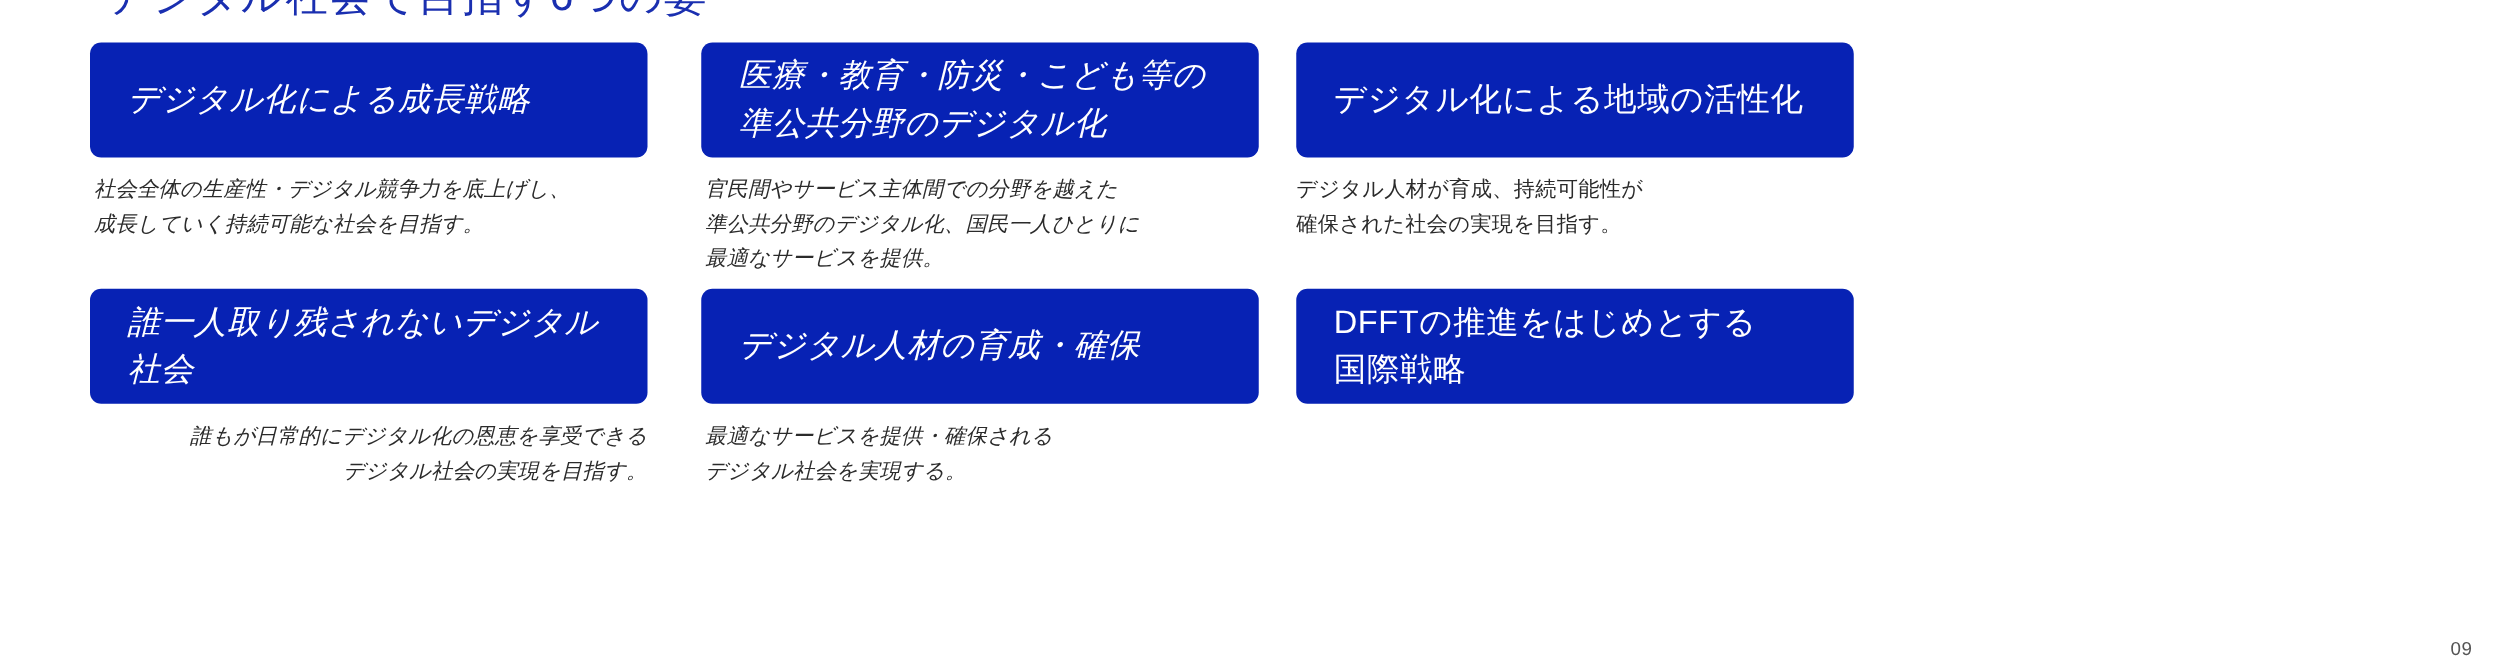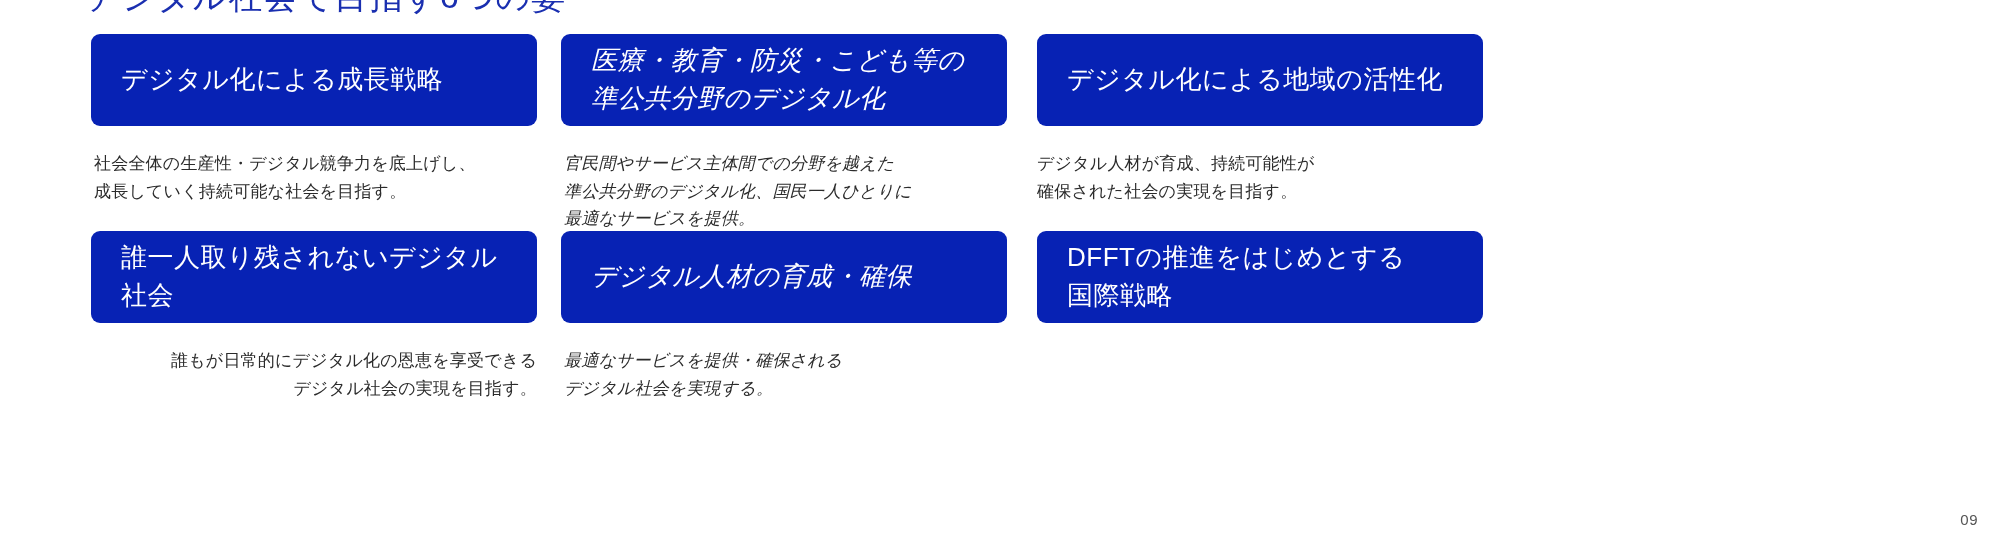"デジタル化による成長戦略" .col0 { font-style: none -> italic; left: 91px -> 72px }
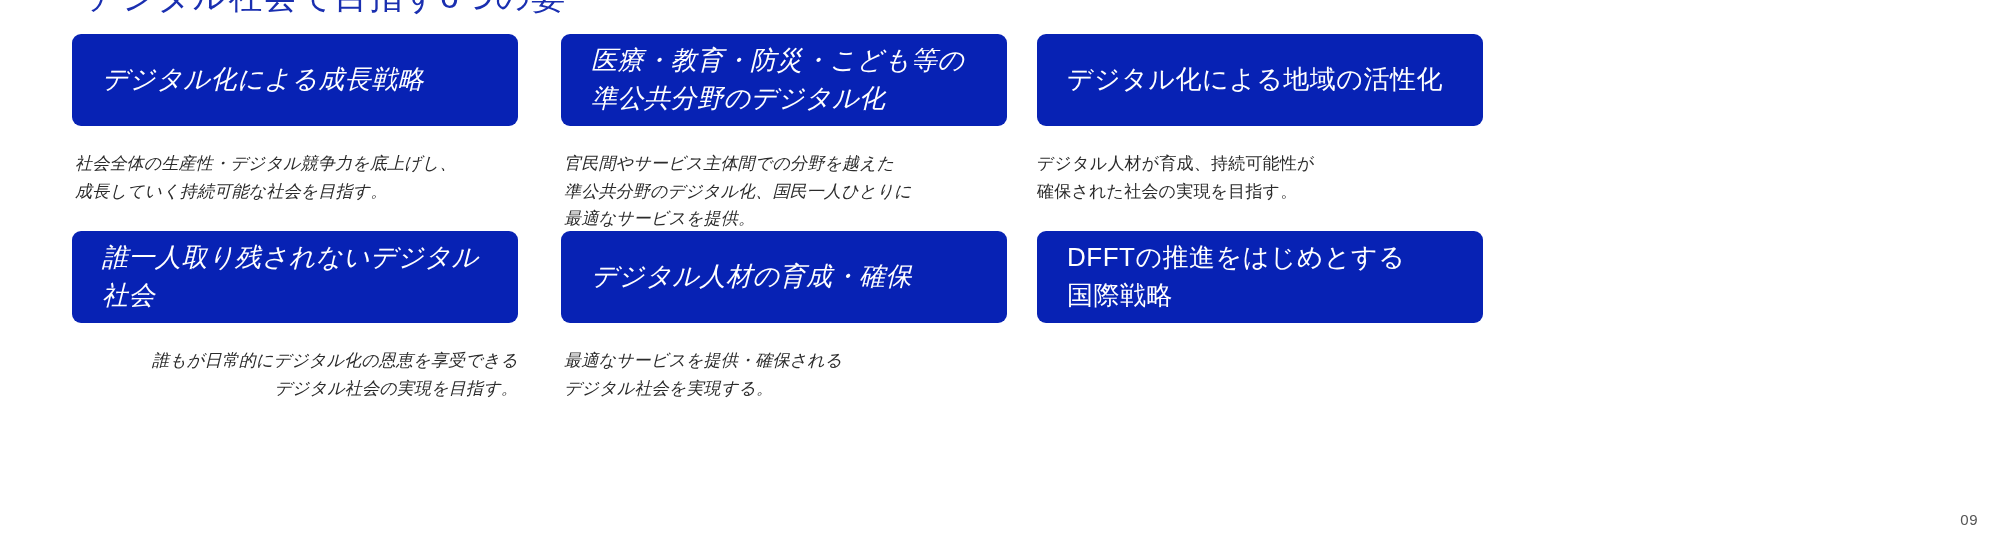"社会全体の生産性・デジタル競争力を底上げし、" .card-desc { margin-top: 24px -> 12px }
